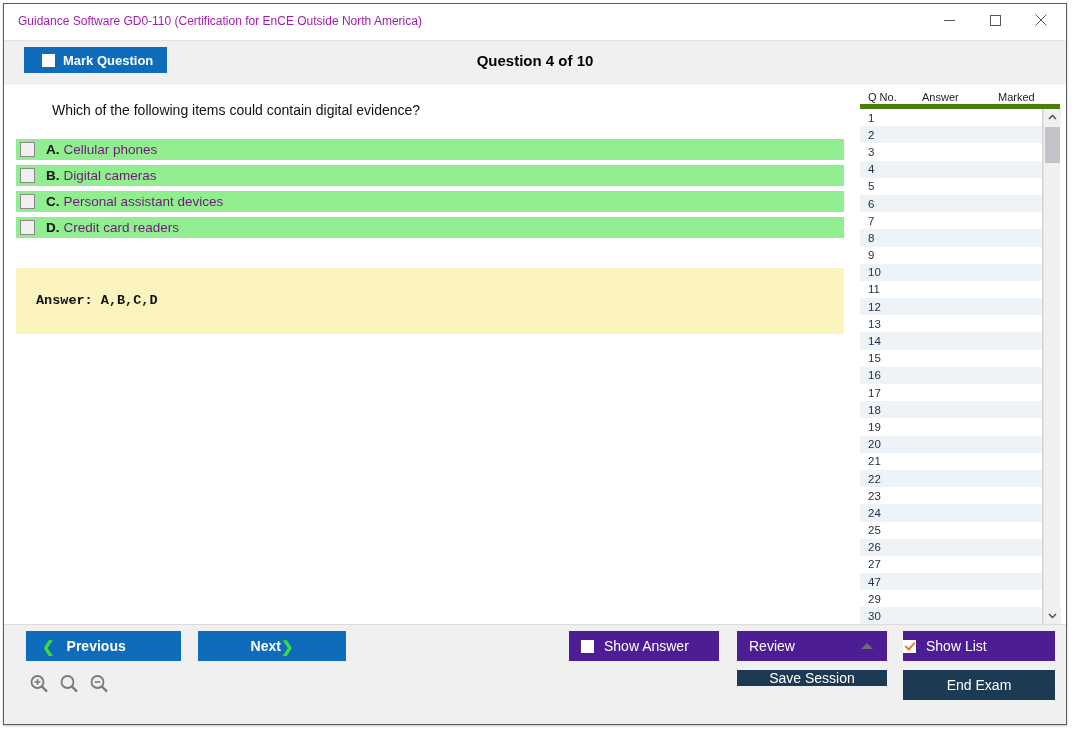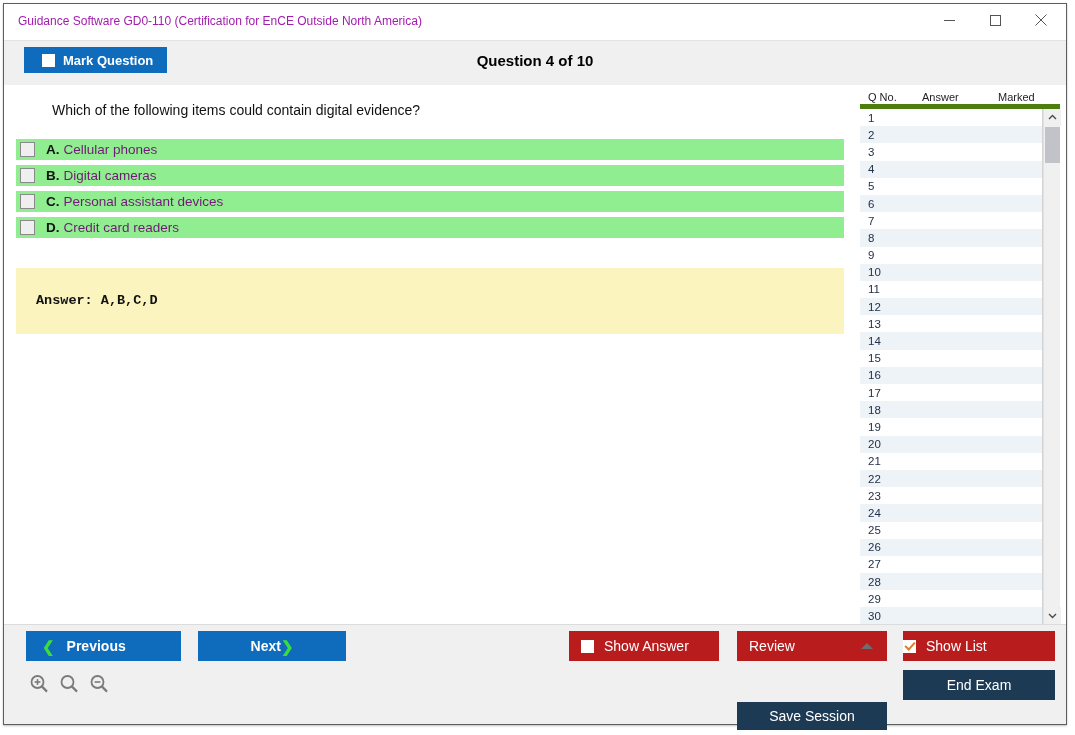"28" span.lr-qno { text: 28 -> 47 }
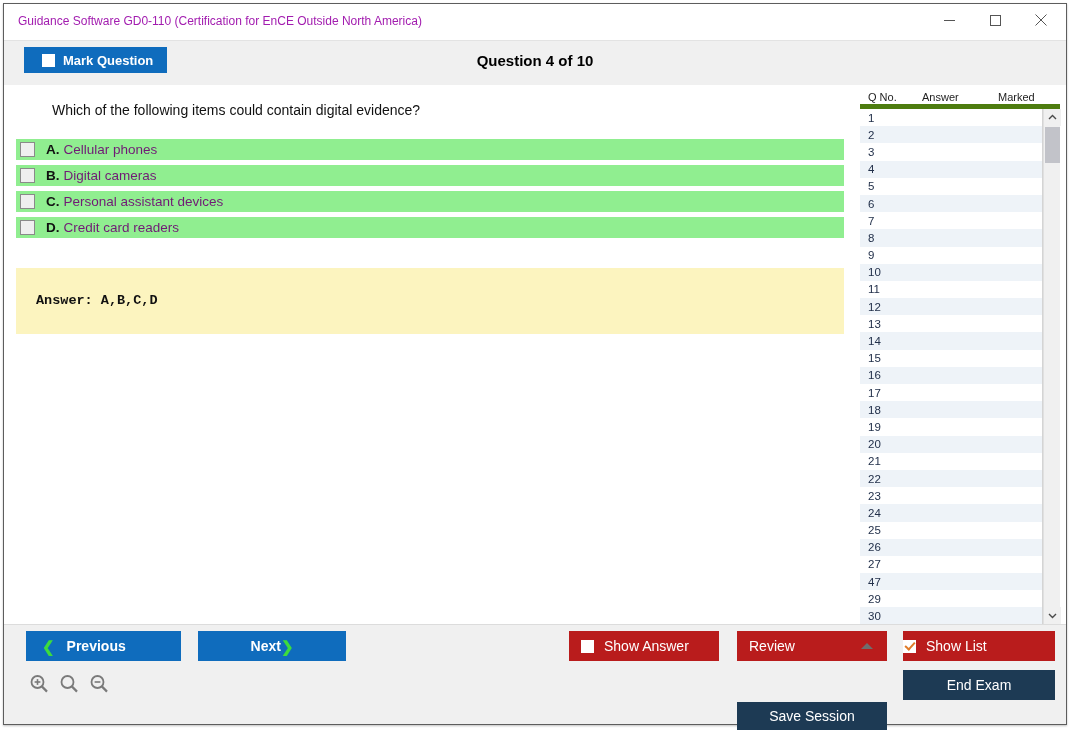"Show Answer" .btn-orange { background: #b91c1c -> #4c1d95 }
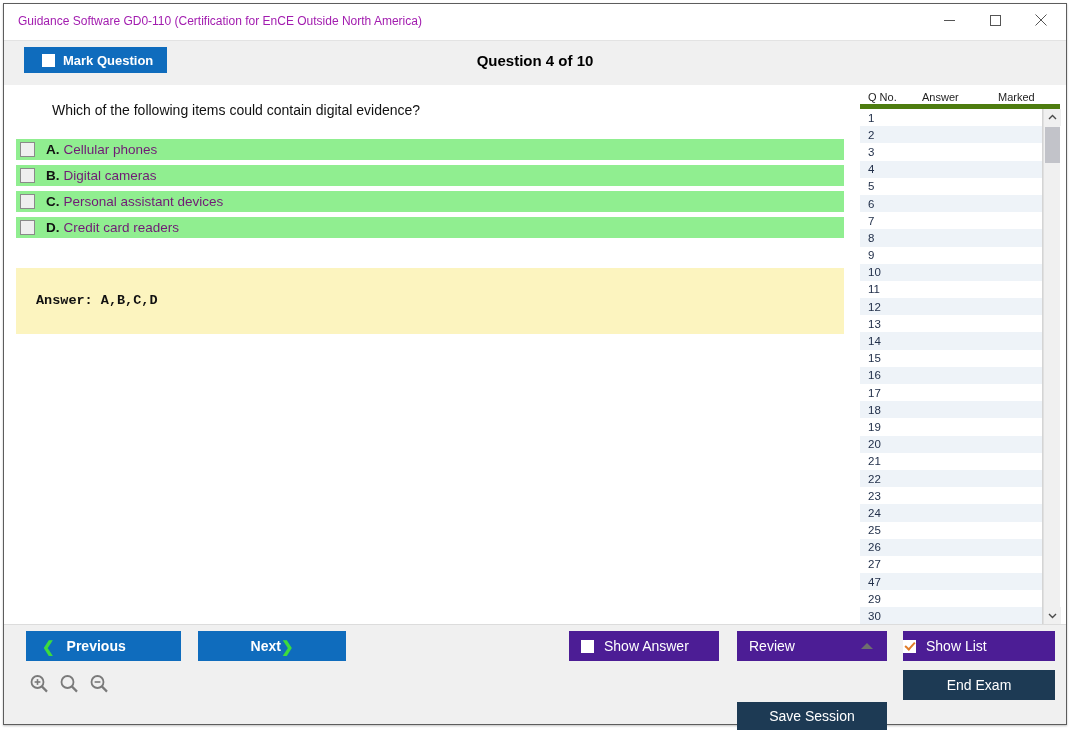"Save Session" #btn-save-session { height: 28px -> 16px; margin-top: 32px -> none }
